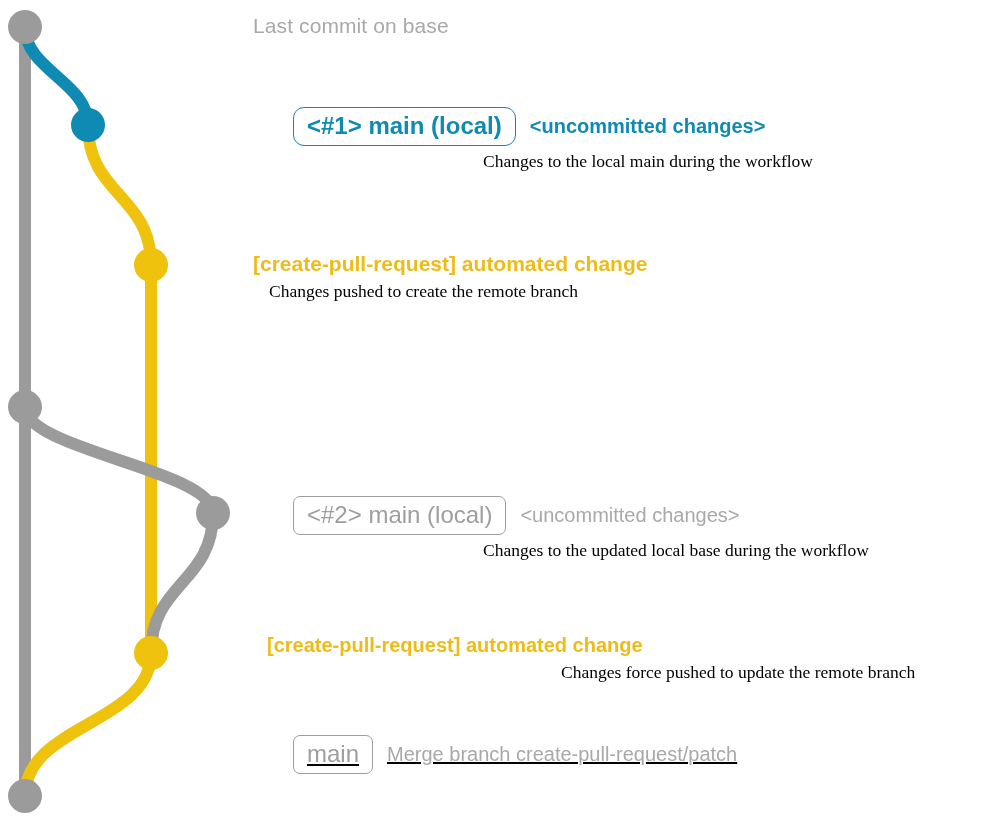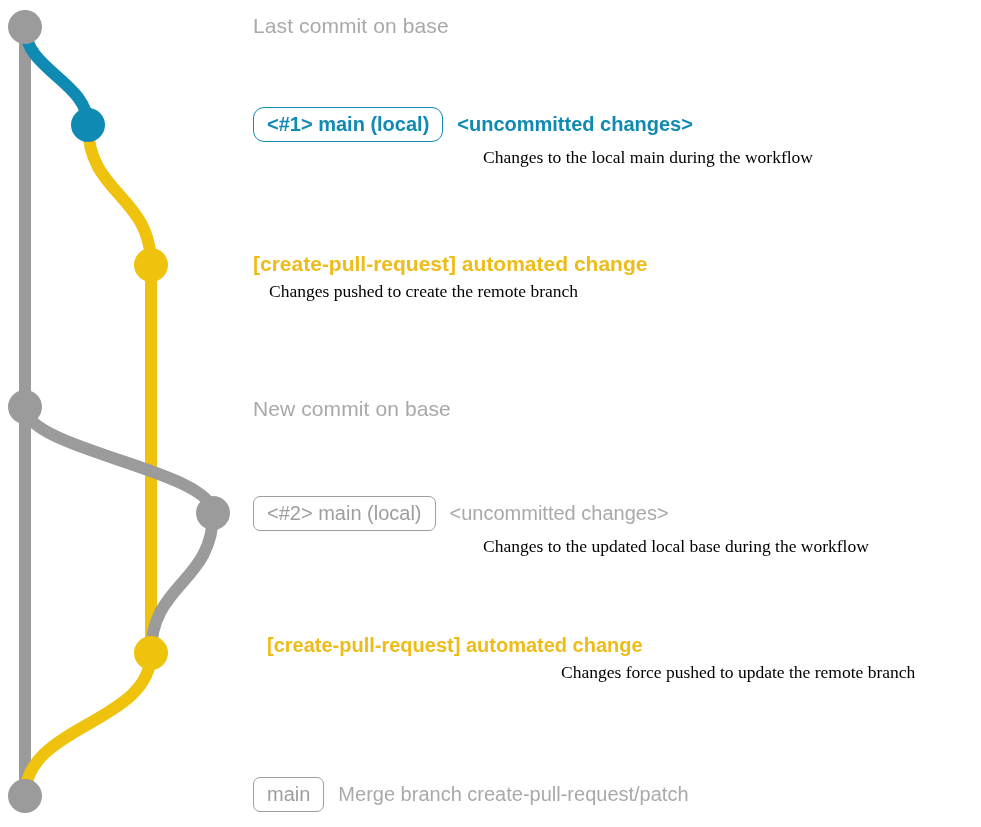"<#1> main (local)" .pill { font-size: 20px -> 24px; margin-left: none -> 40px }
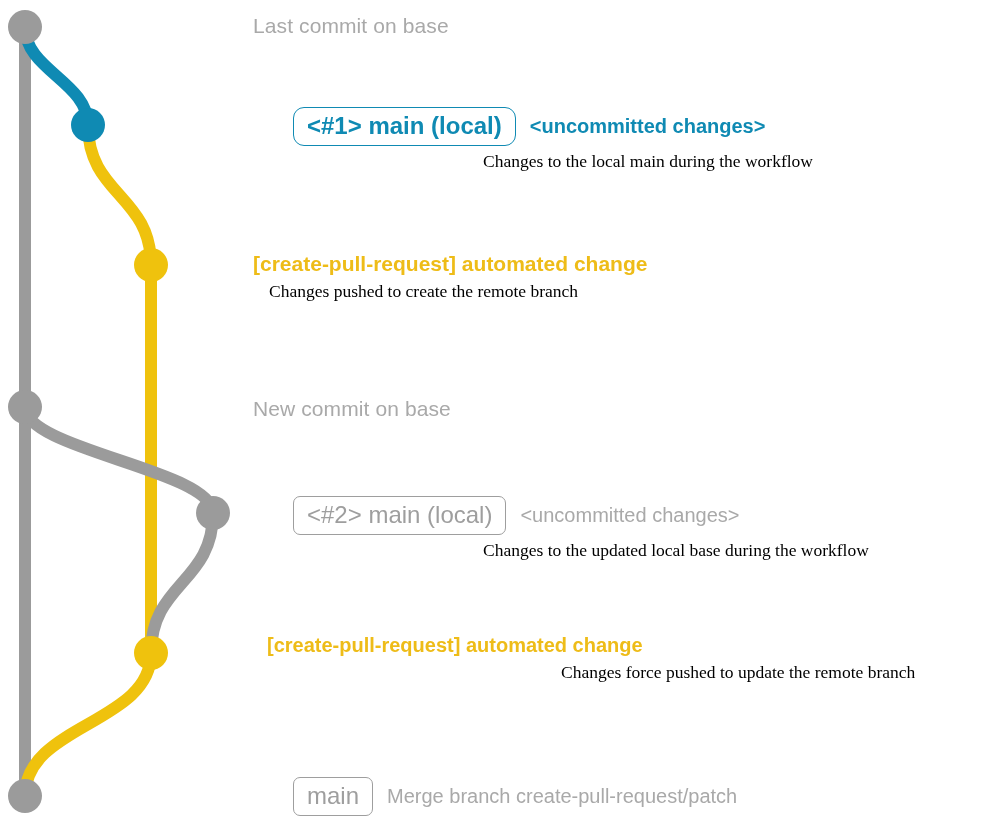"New commit on base" div.row { html: <div> <div> <span>New commit on base</span> </div> </div> -> none }
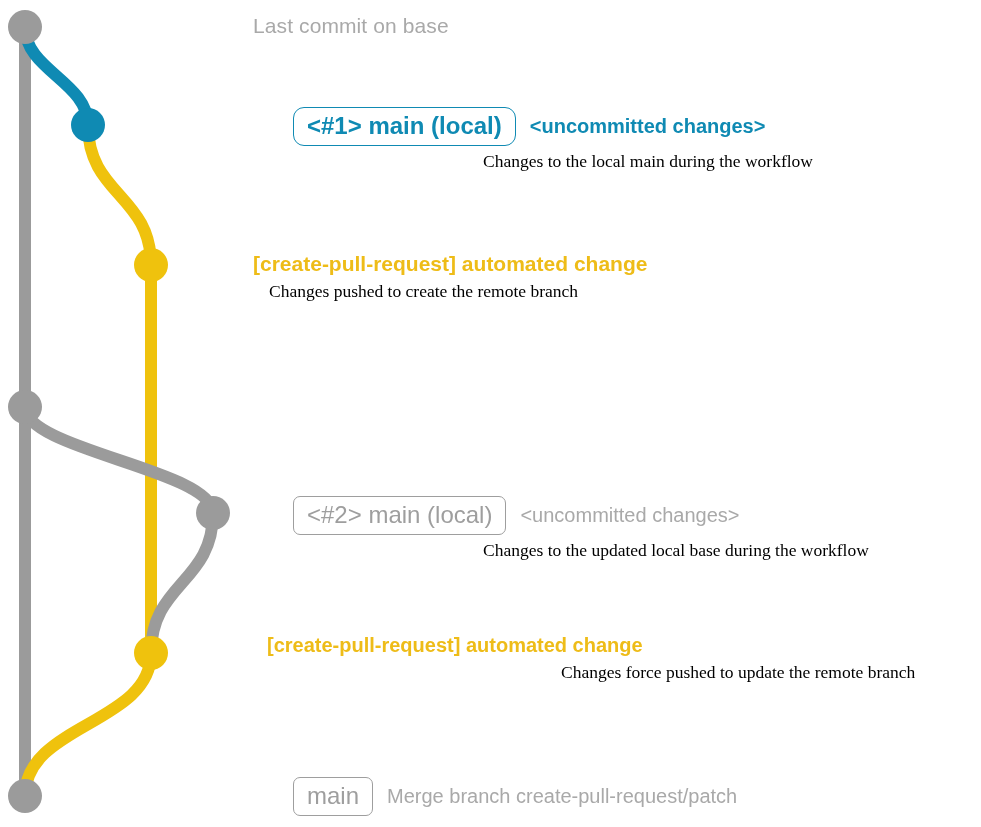"main" div.row { text-decoration: none -> underline; top: 777px -> 735px }
